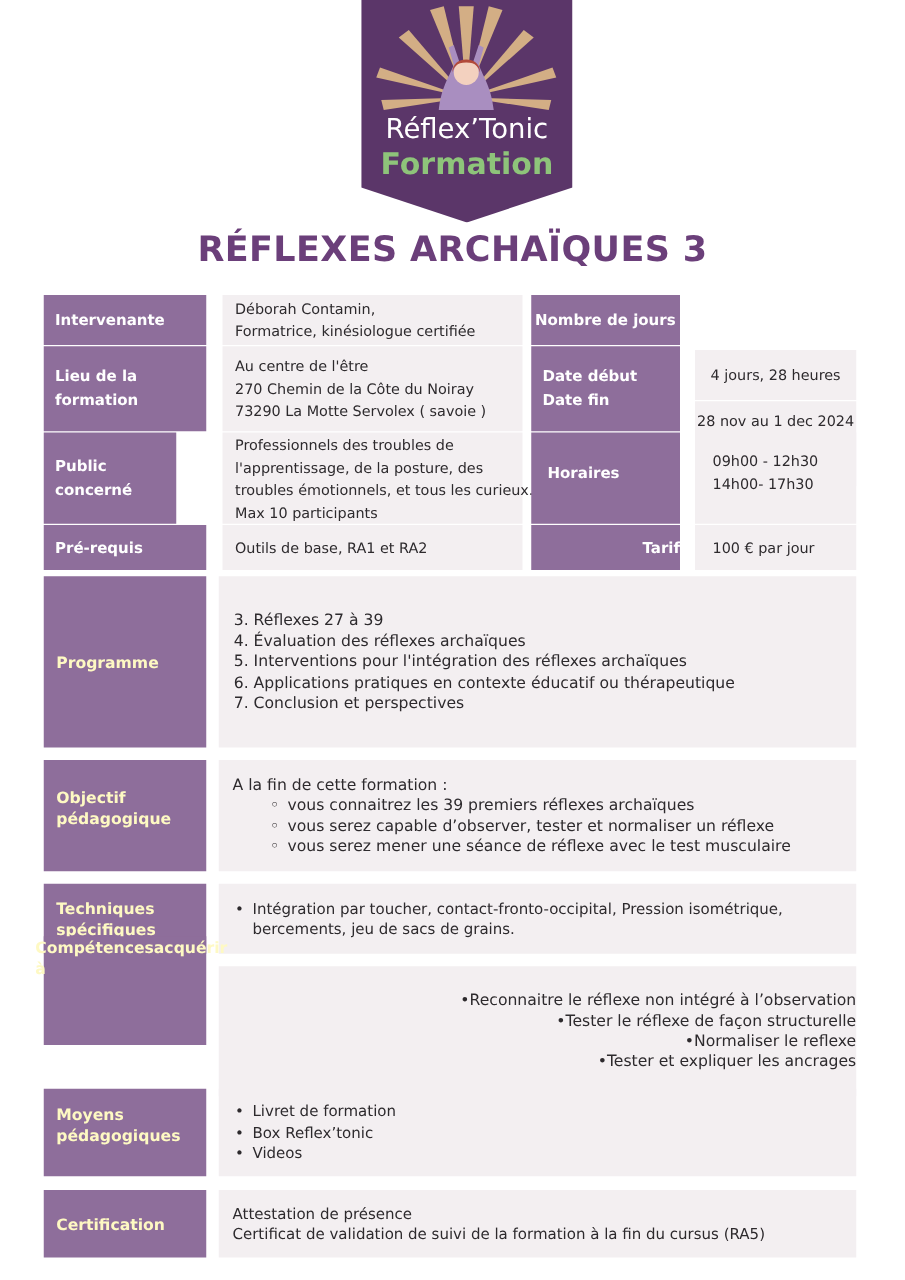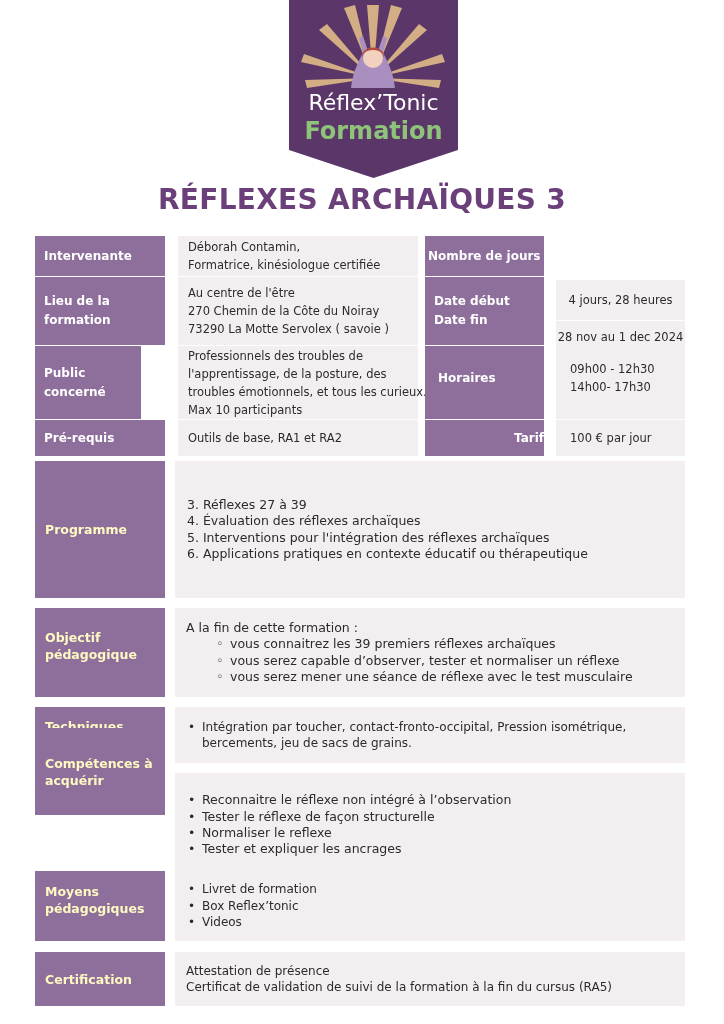"7. Conclusion et perspectives" span.row { html: none -> <span>7. Conclusion et perspectives</span> }
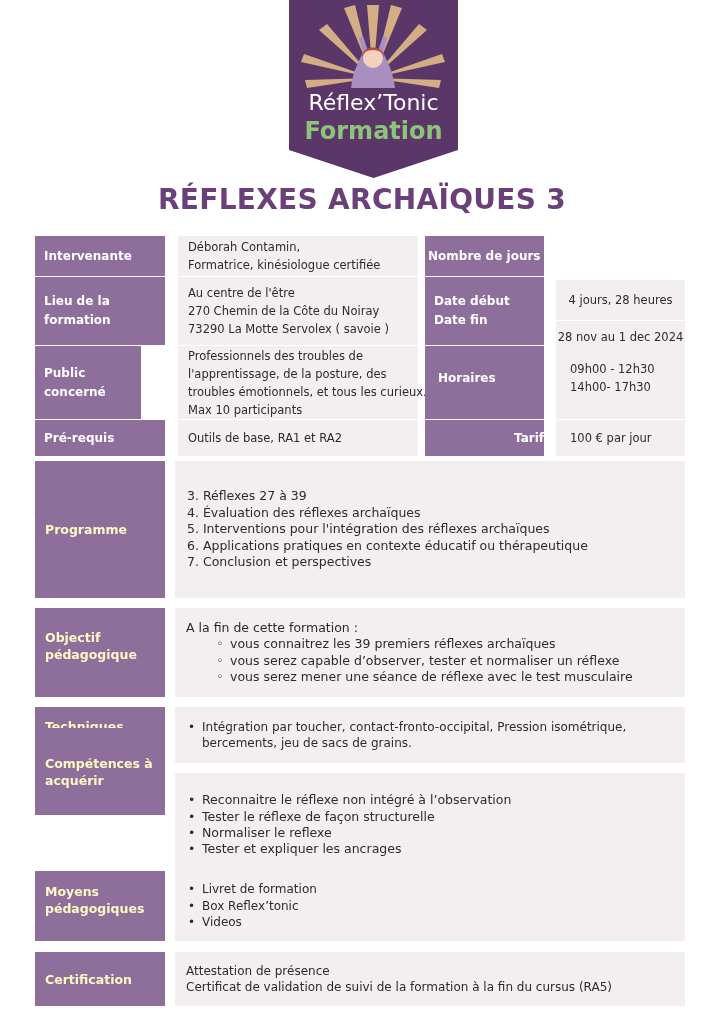"Compétences à" div.lbl2 { flex-direction: column -> row; top: 728px -> 749px }
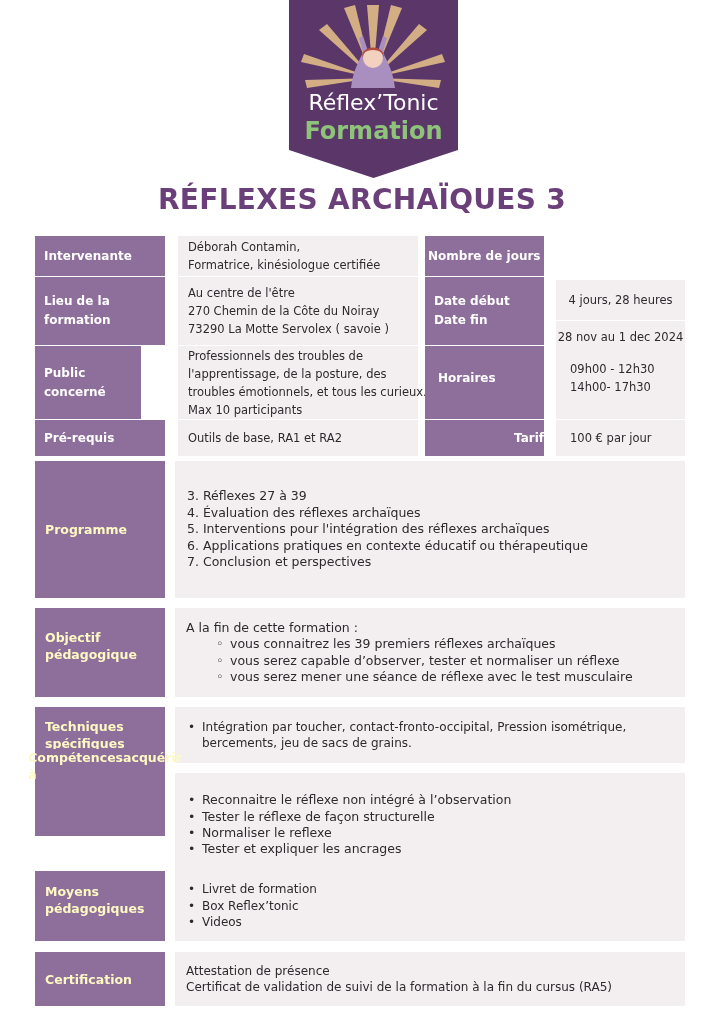"Reconnaitre le réflexe non intégré" div.val2 { text-align: none -> right }
